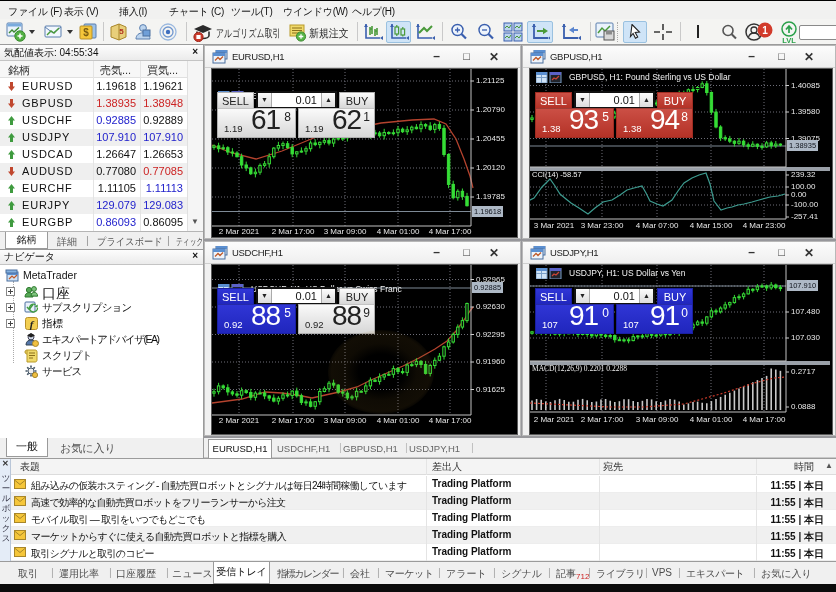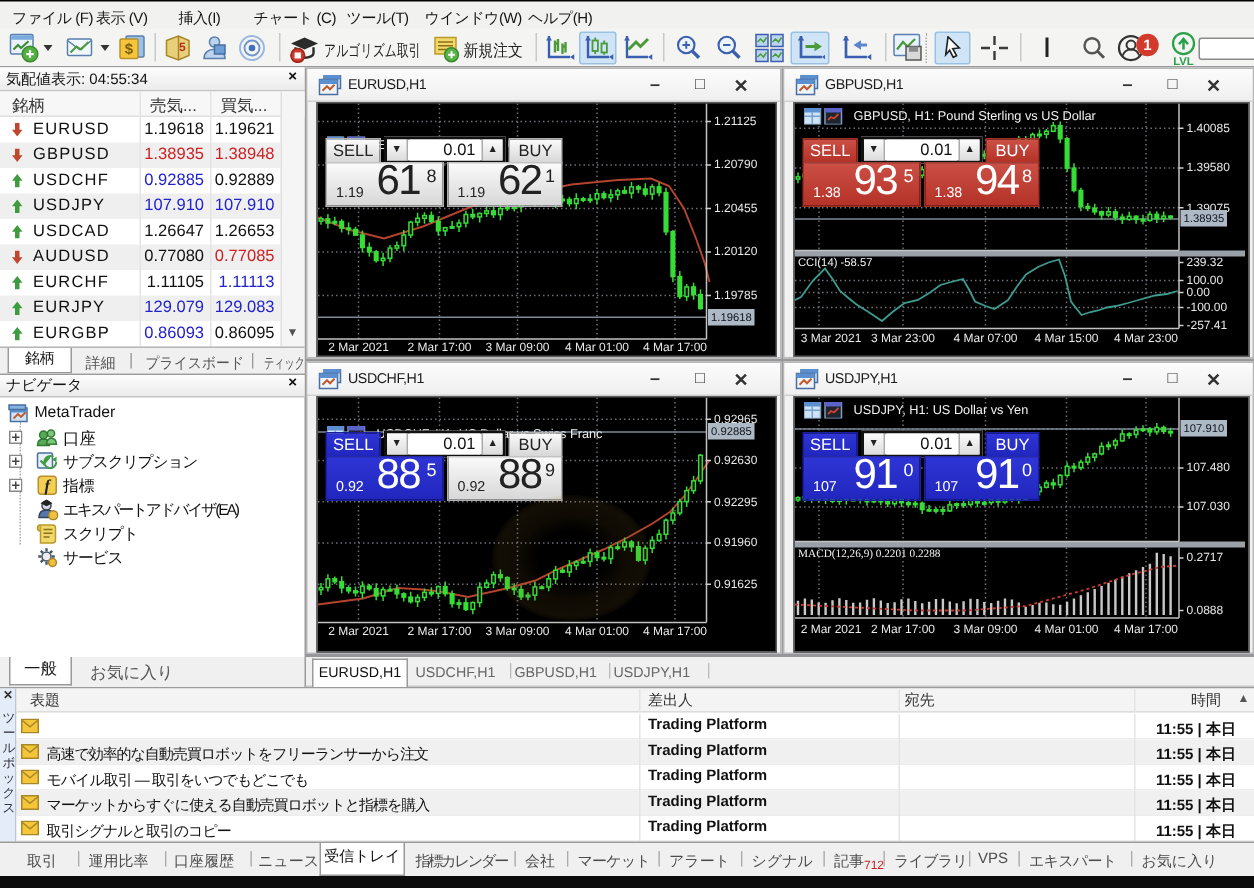"口座" span { font-size: 11px -> 14px }
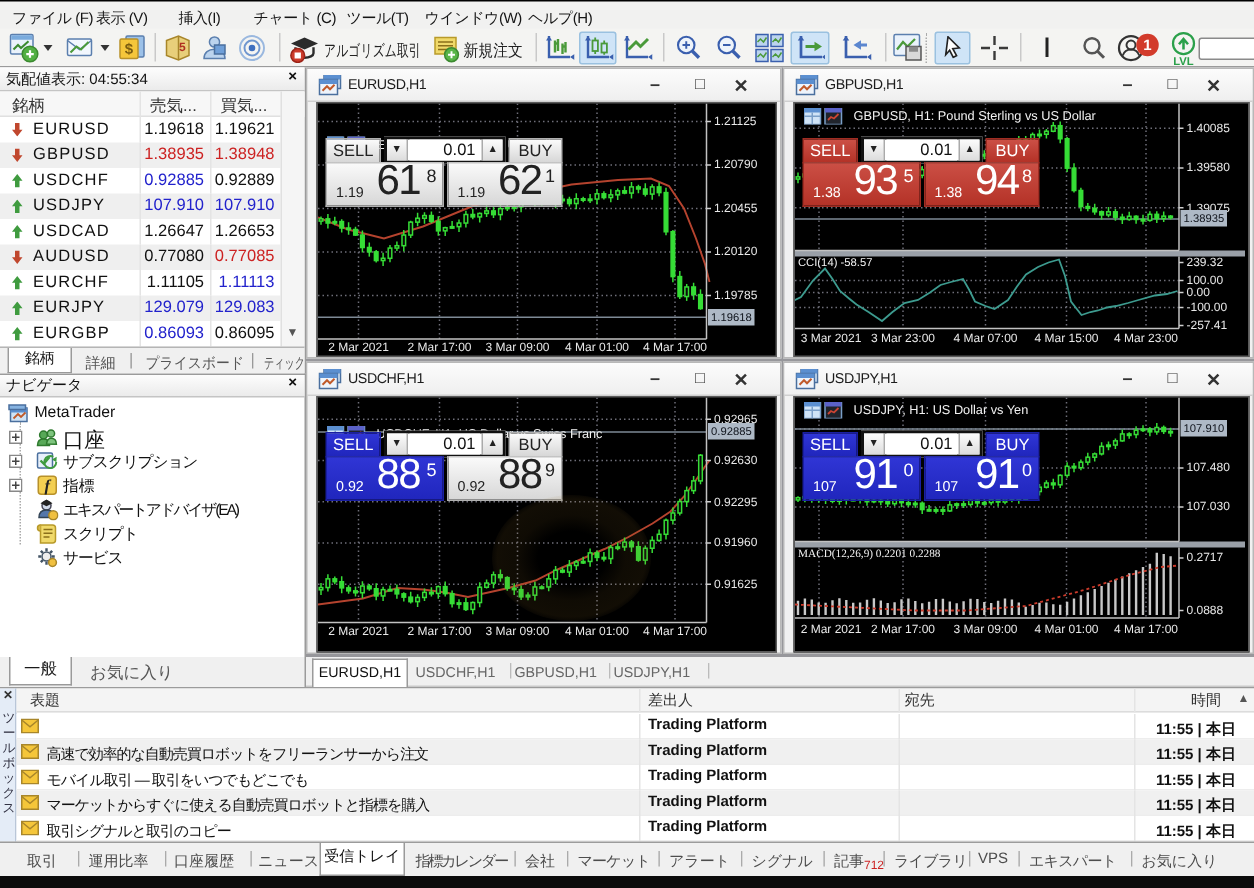"組み込みの仮装ホスティング -" span.subj { html: none -> <span>組み込みの仮装ホスティング - 自動売買ロボットとシグナルは毎日24時間稼働しています</span> }
